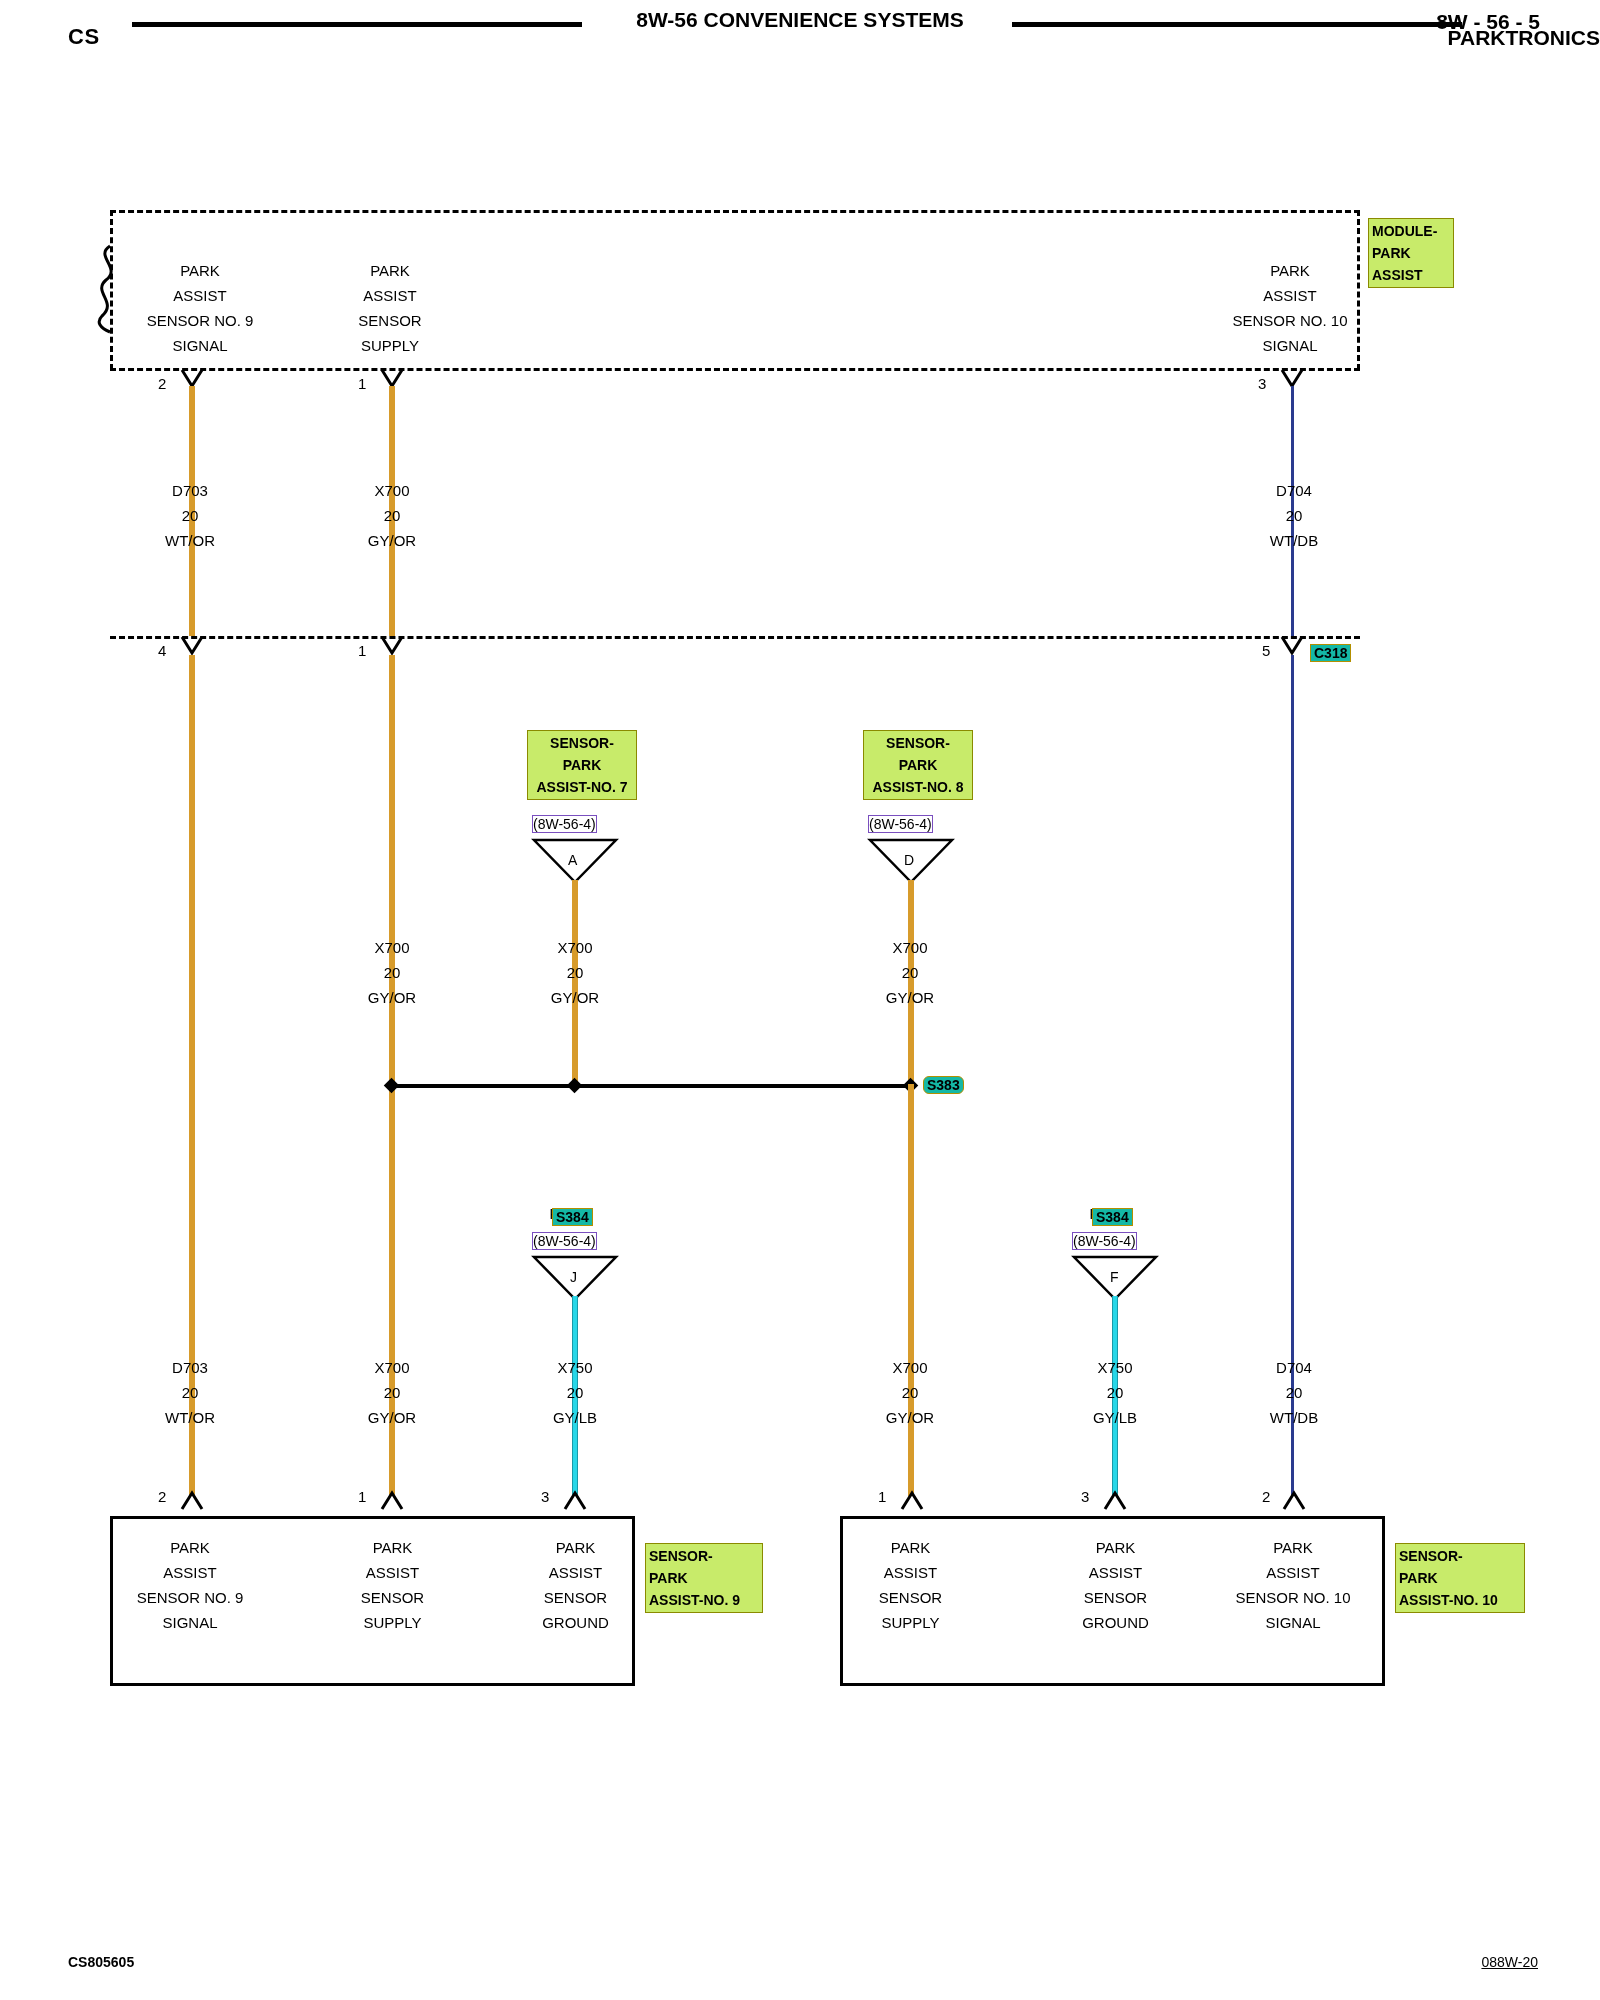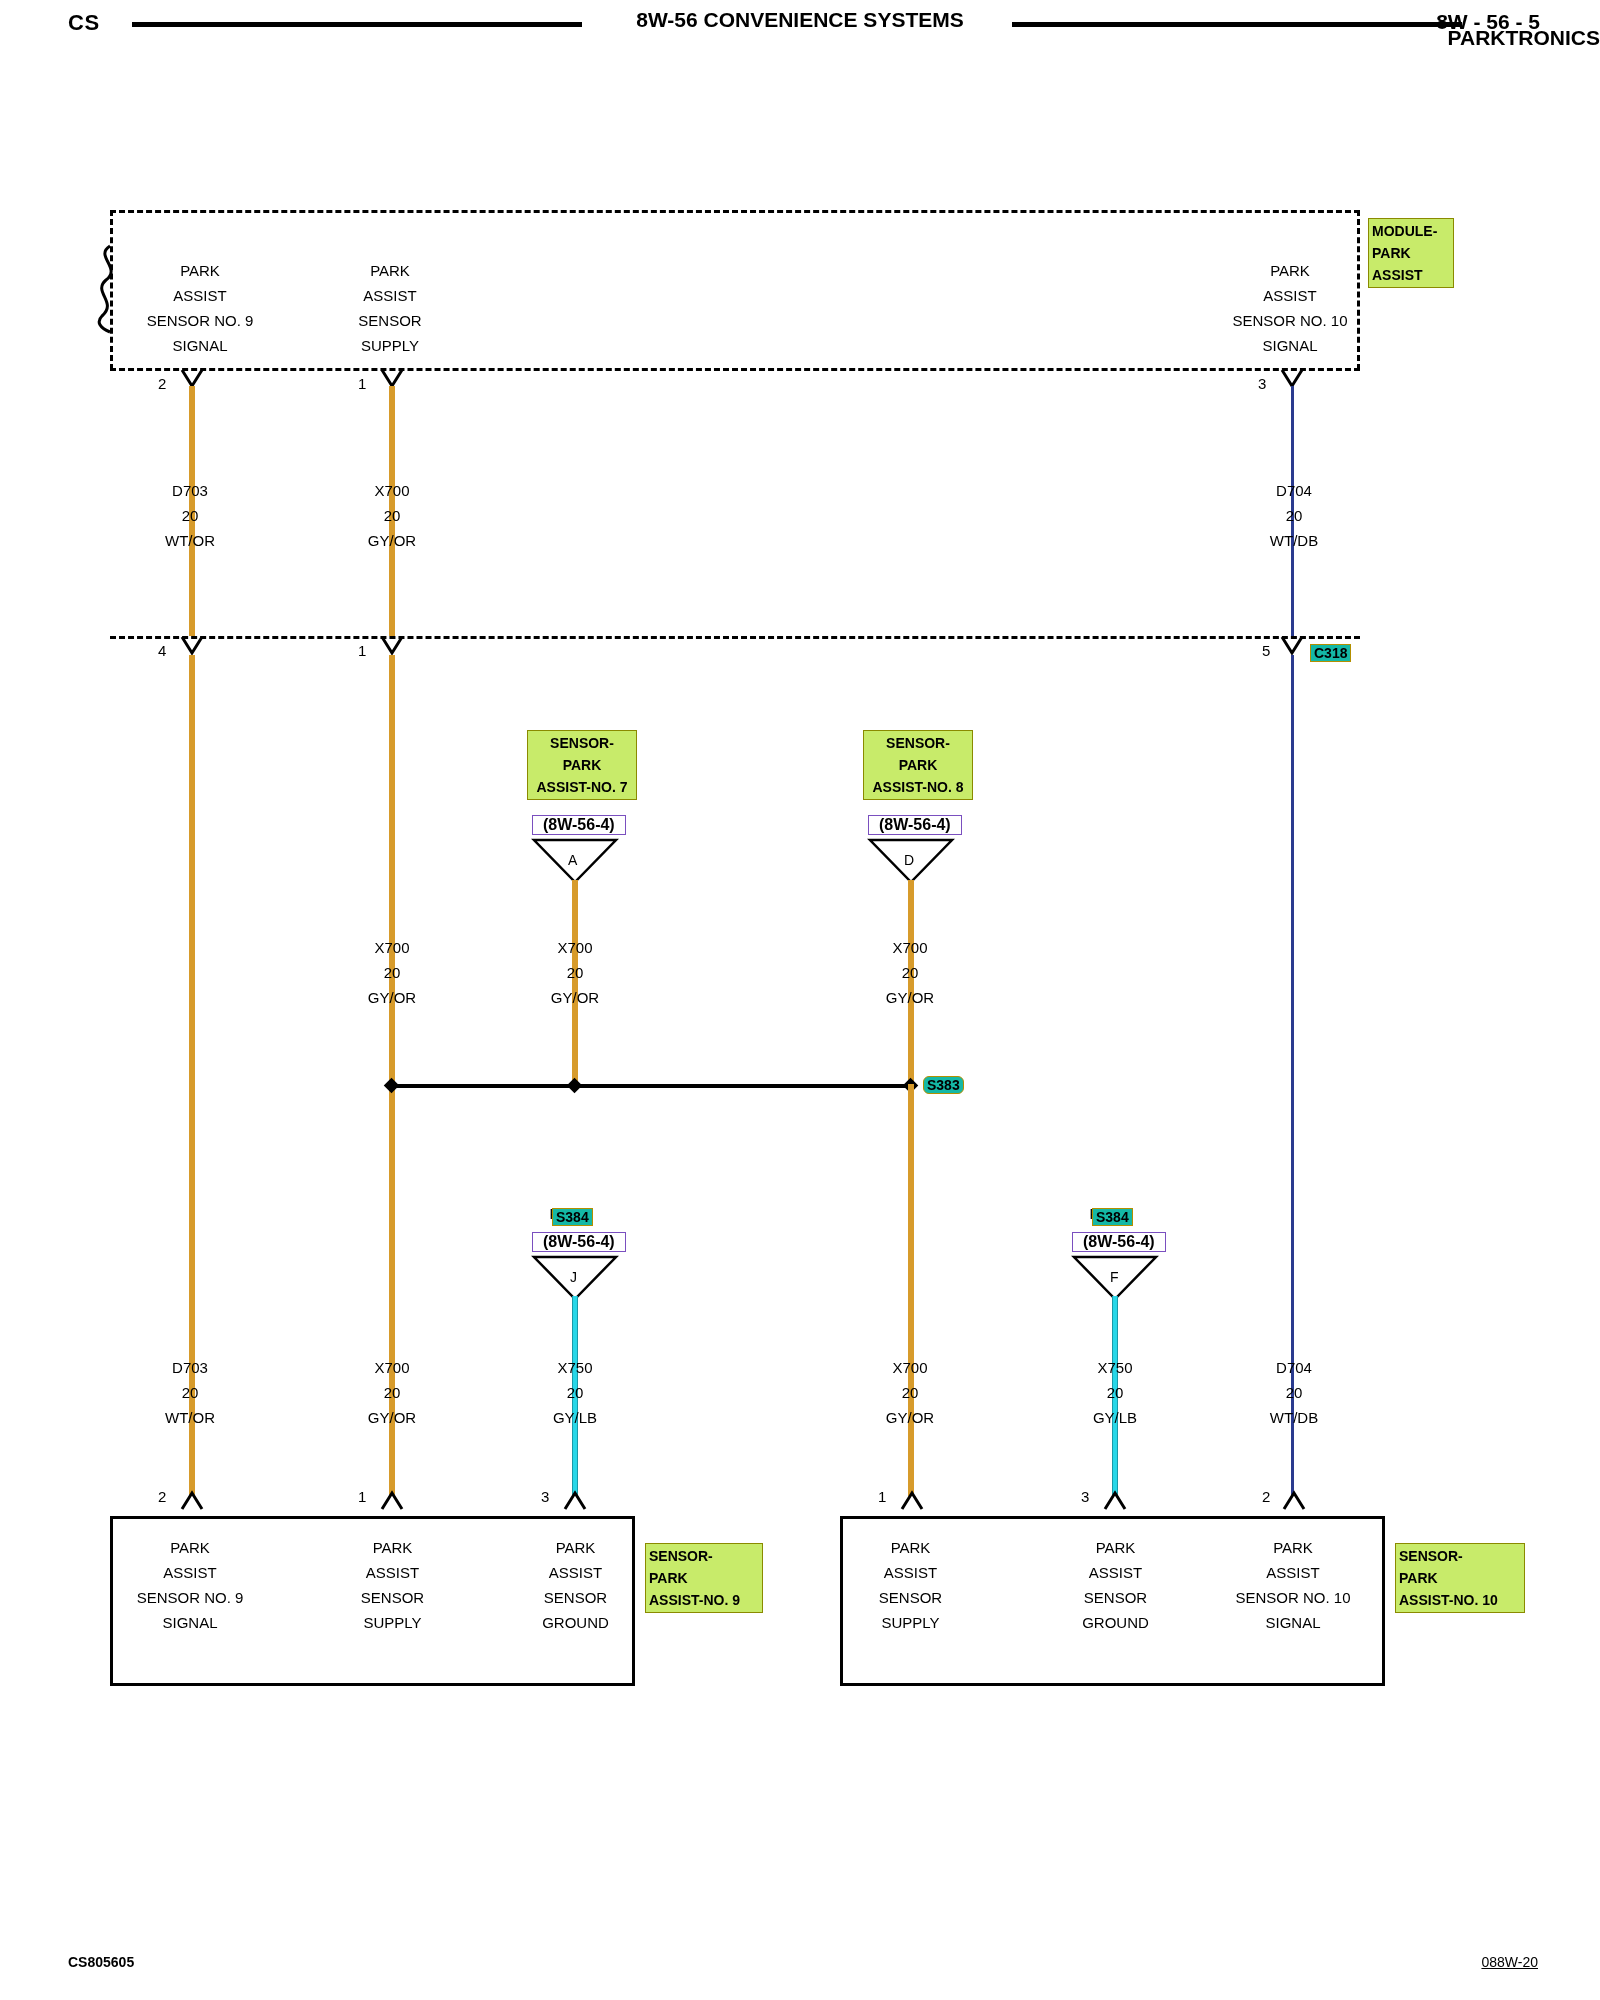"CS" #hdr-left { top: 10px -> 24px }
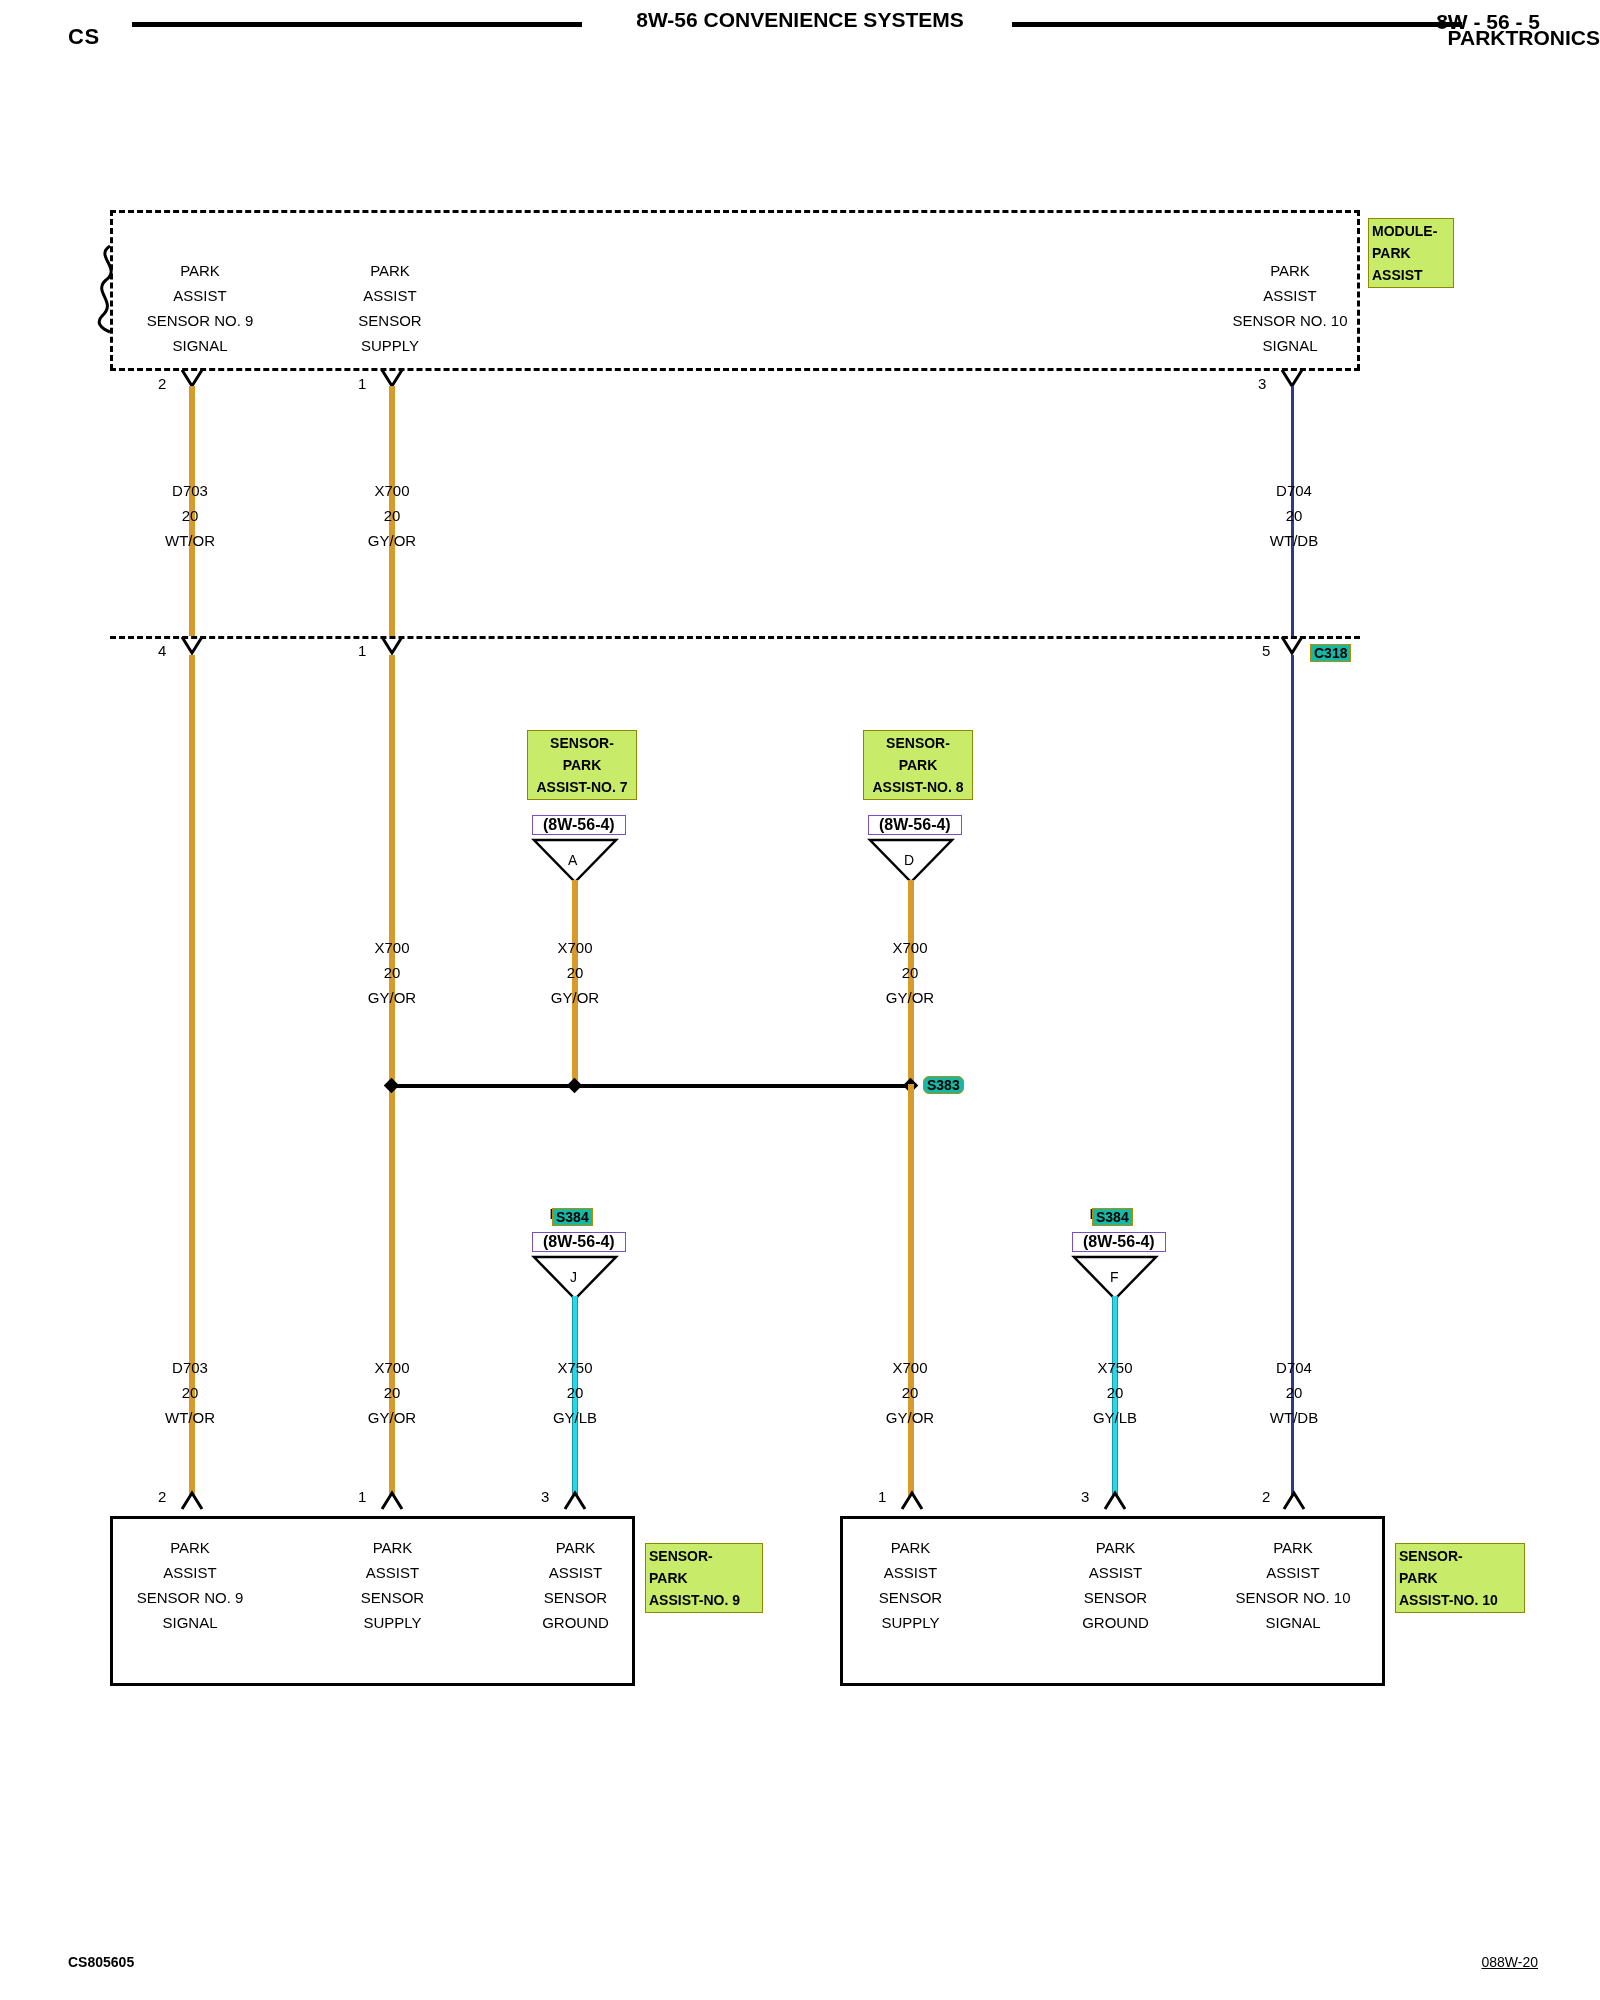"(8W-56-4)" .hl-ref { font-size: 16px -> 14px; font-weight: bold -> none; padding: 0 10px -> 0 0 }
